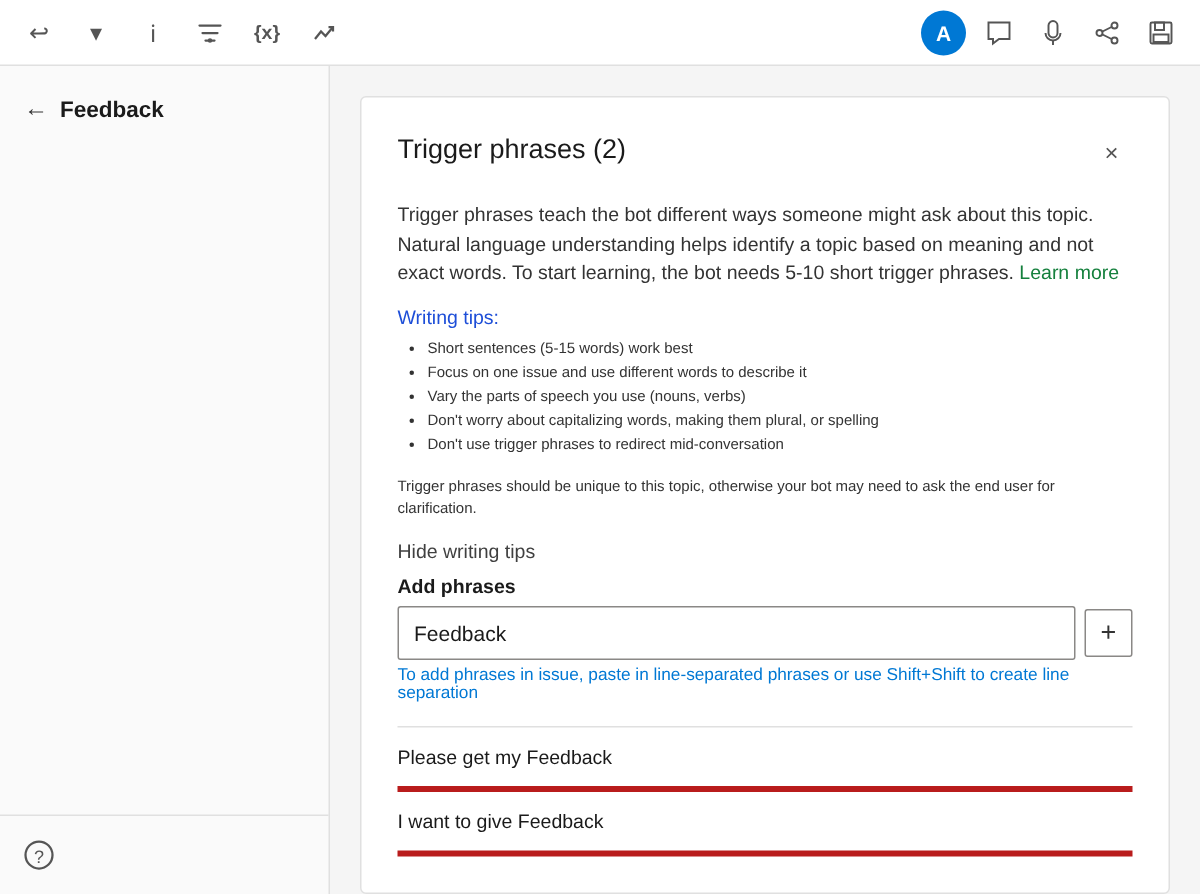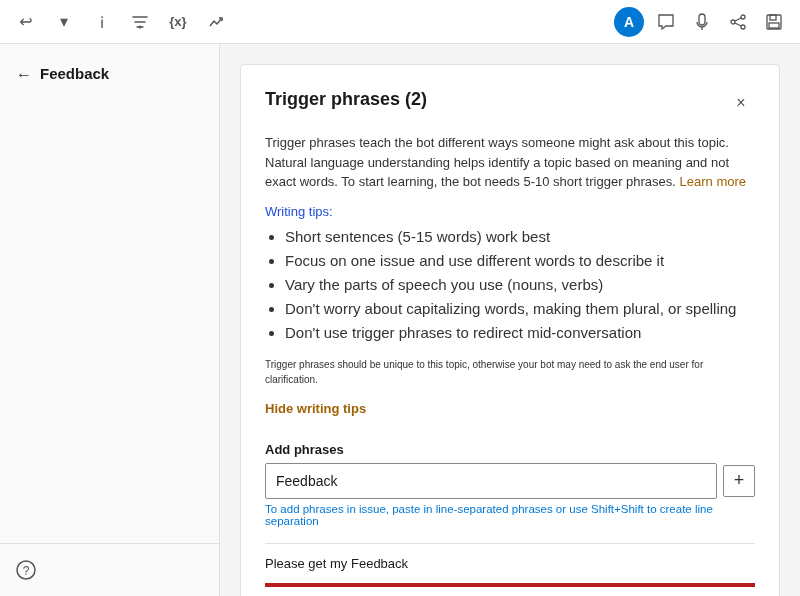"Trigger phrases (2)" .modal-title { font-weight: 700 -> 400 }
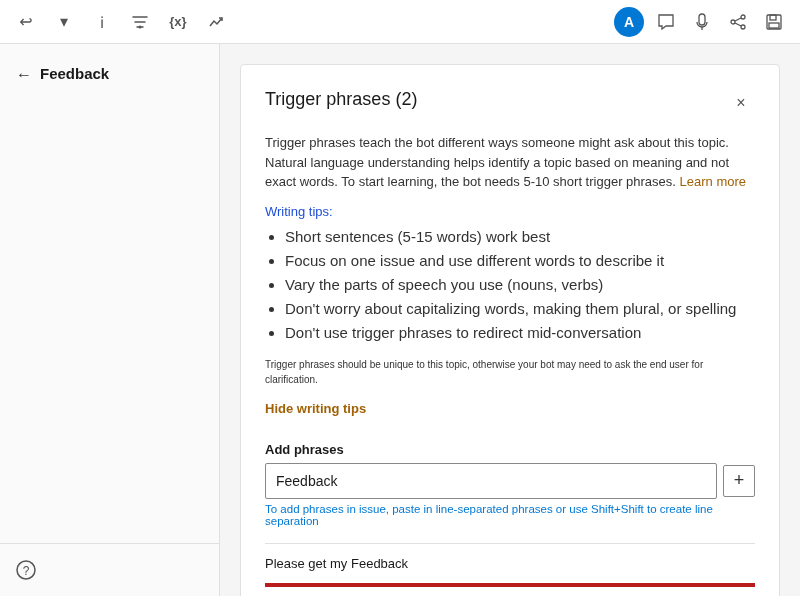"Learn more" .modal-description a { color: #a16207 -> #15803d }
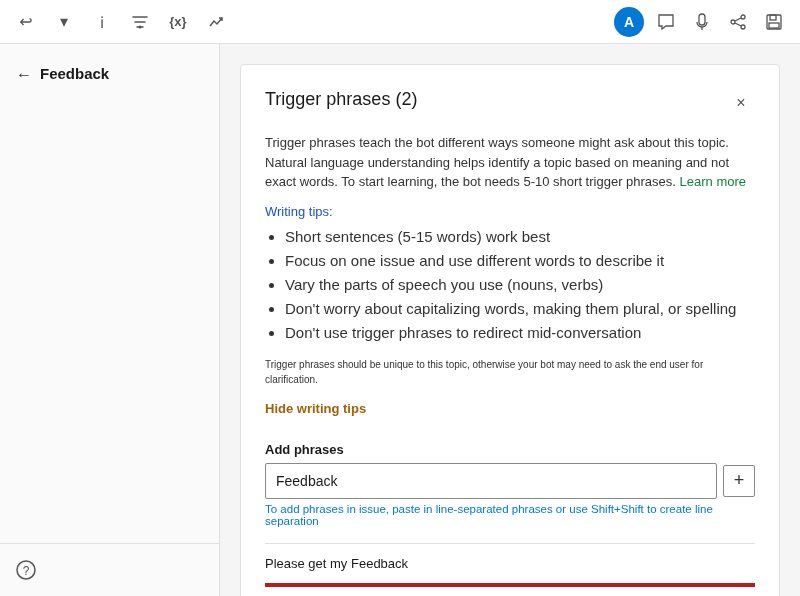"Short sentences (5-15 words) work" .tips-list li { font-size: 15px -> 10px }
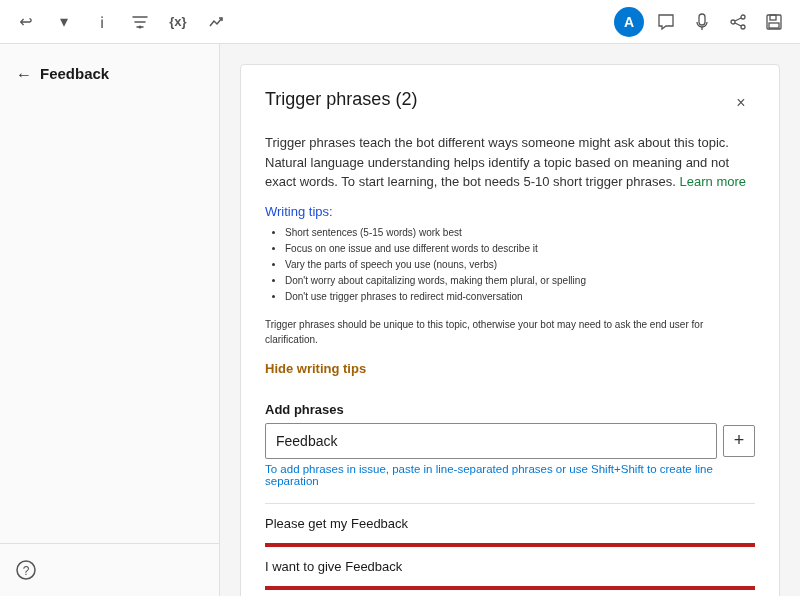"Hide writing tips" .hide-tips-link { color: #a16207 -> #404040; font-weight: bold -> none; margin-bottom: 26px -> 8px }
